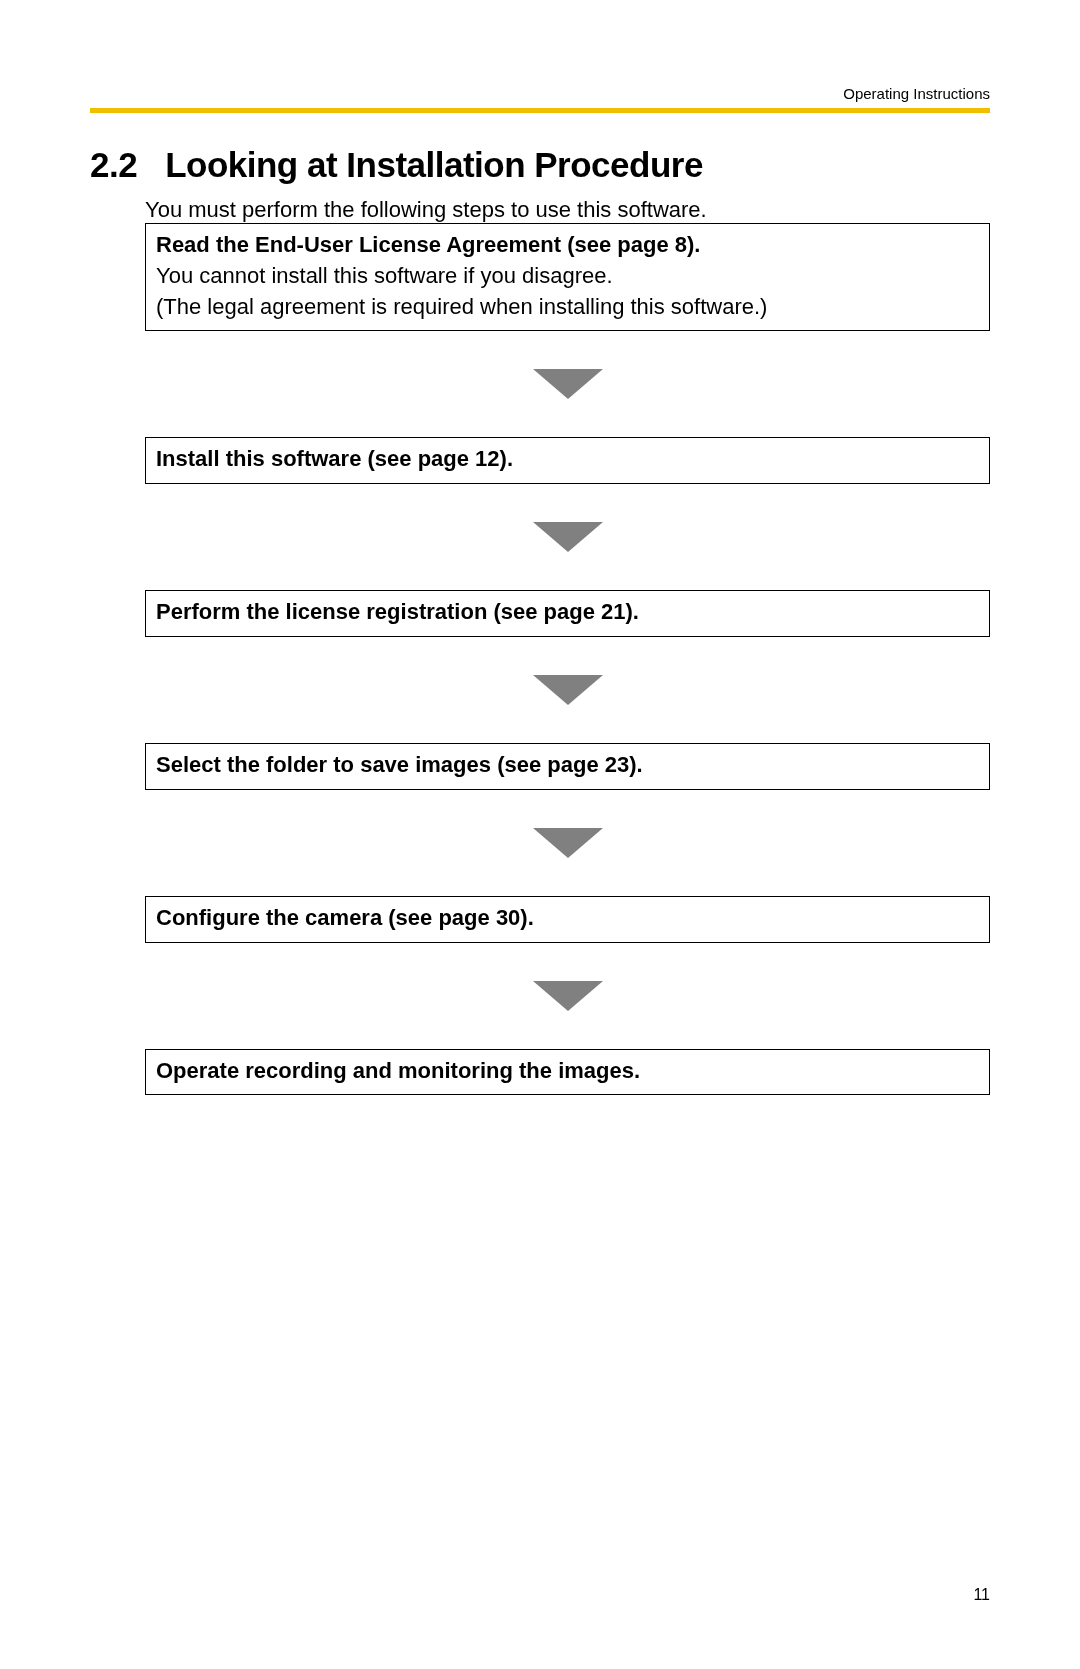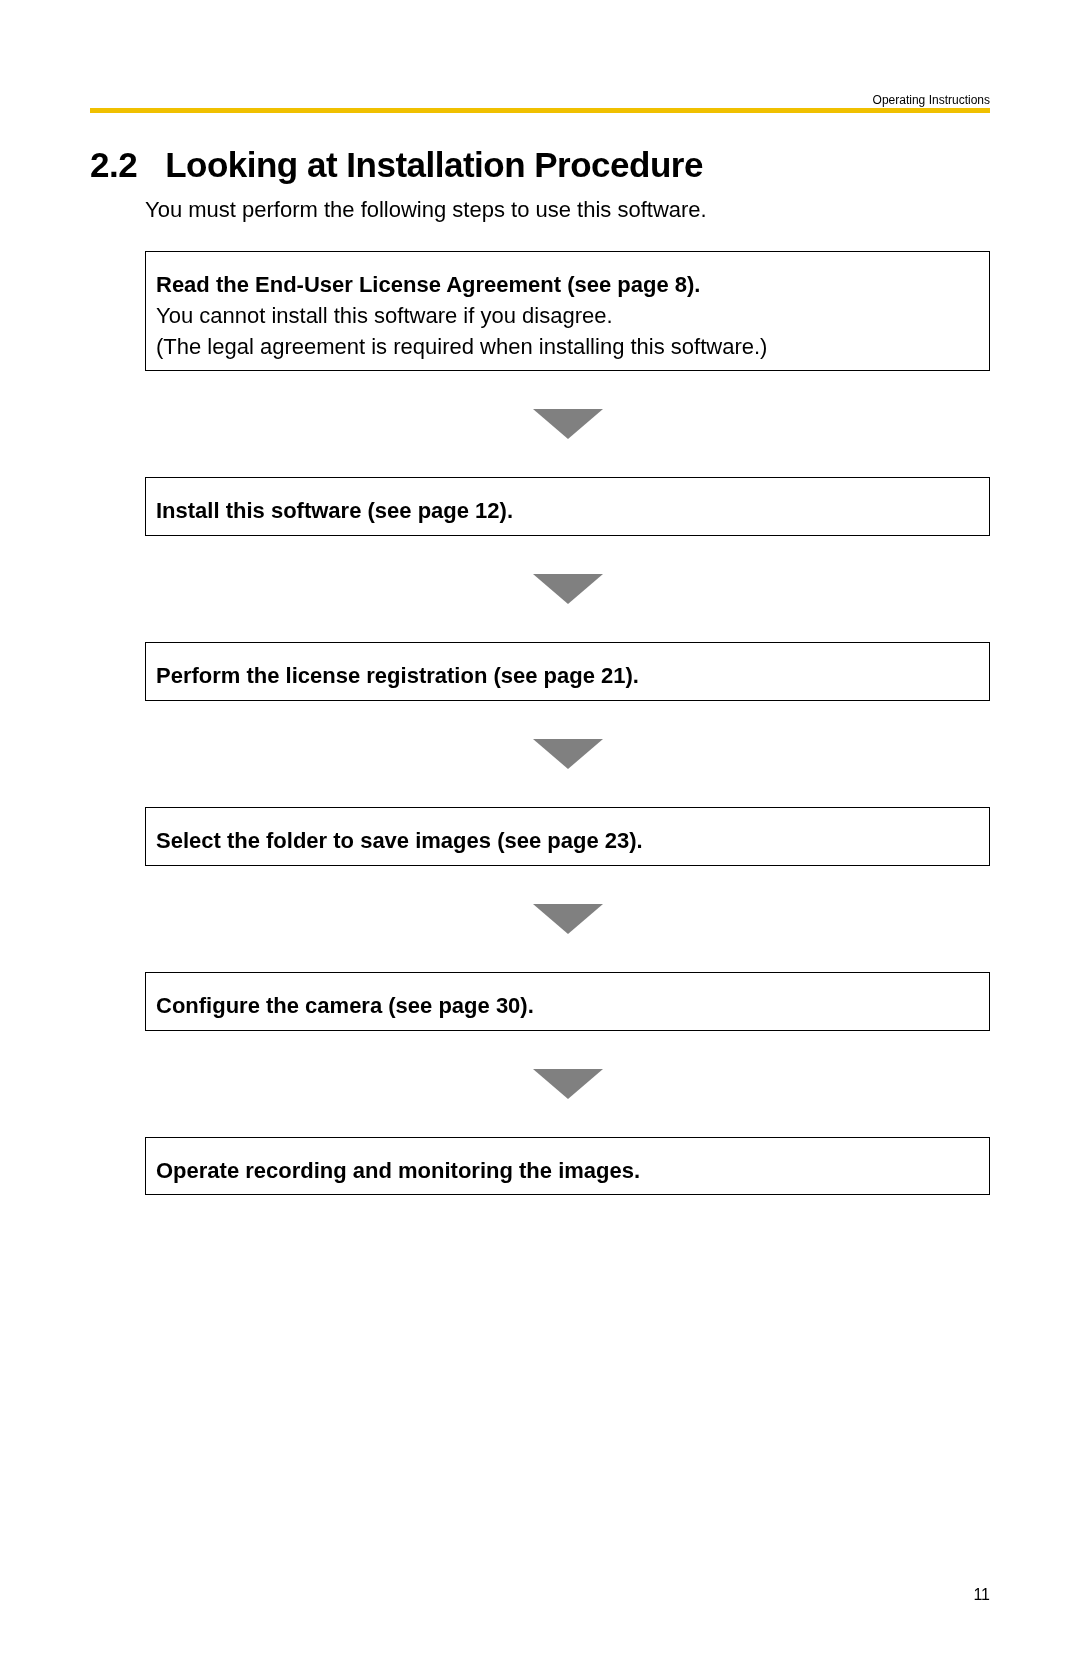"Operating Instructions" .header-right { font-size: 12px -> 15px; top: 93px -> 85px }
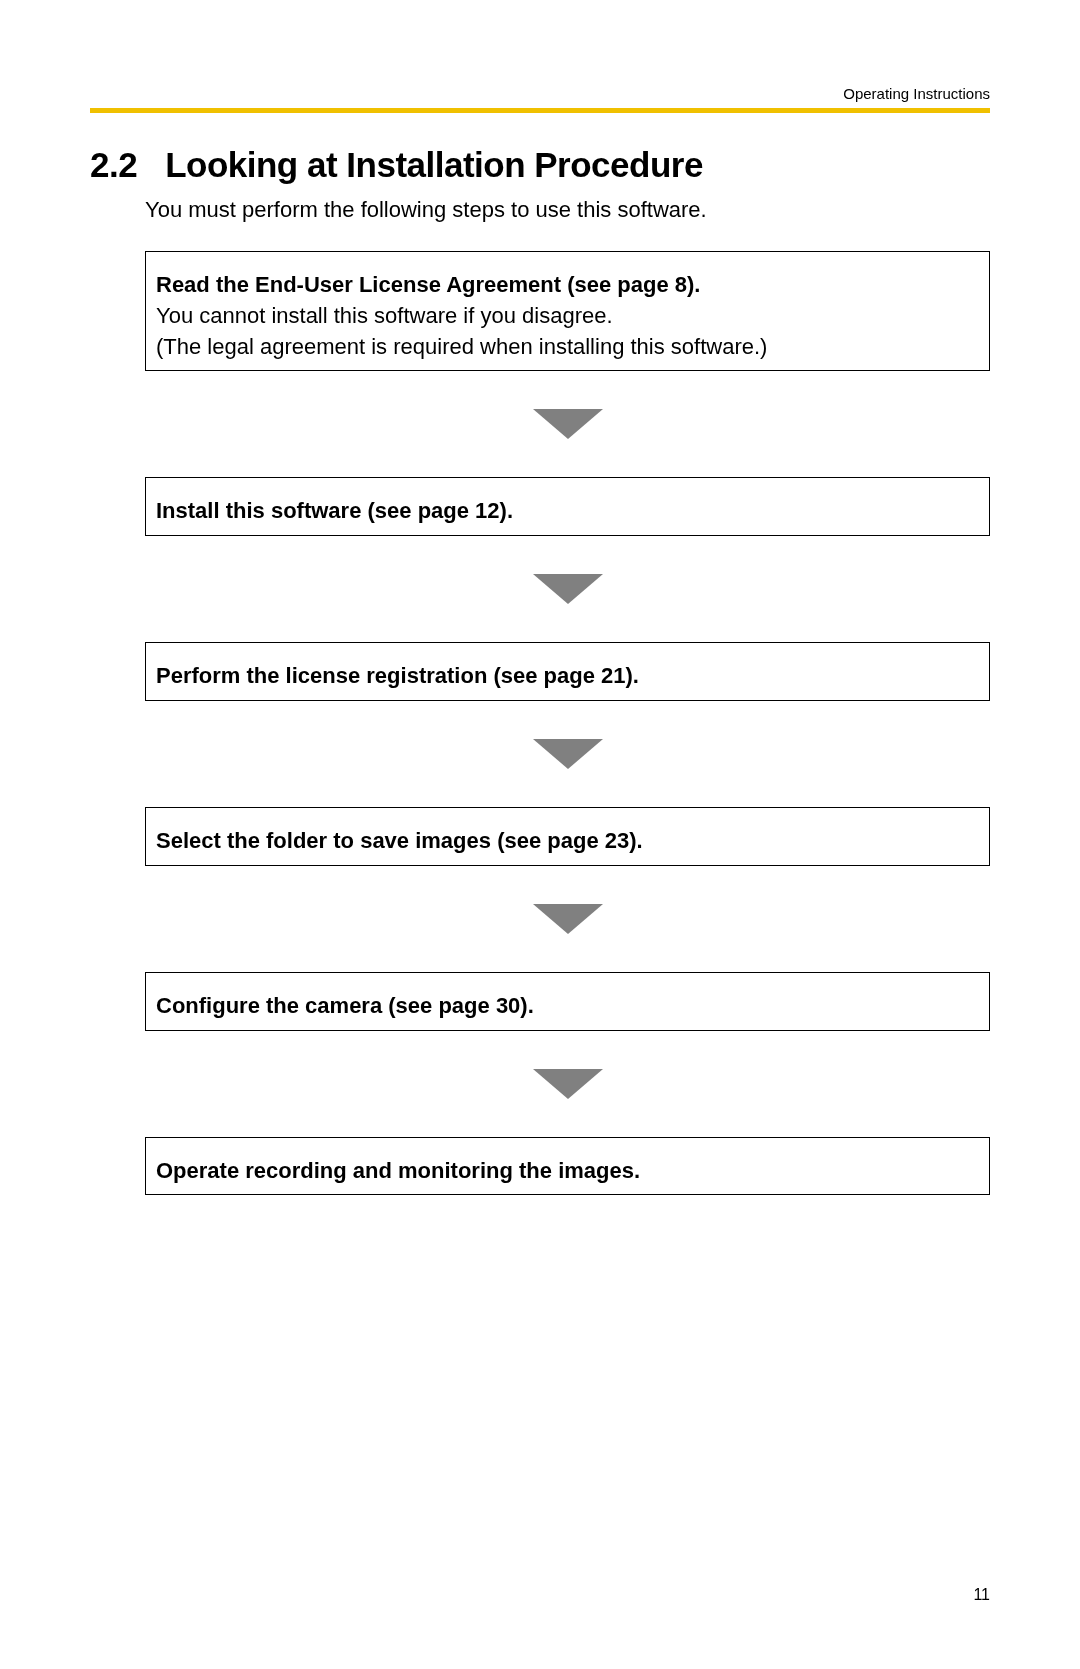"You must perform the following" .intro-text { margin-bottom: 28px -> none }
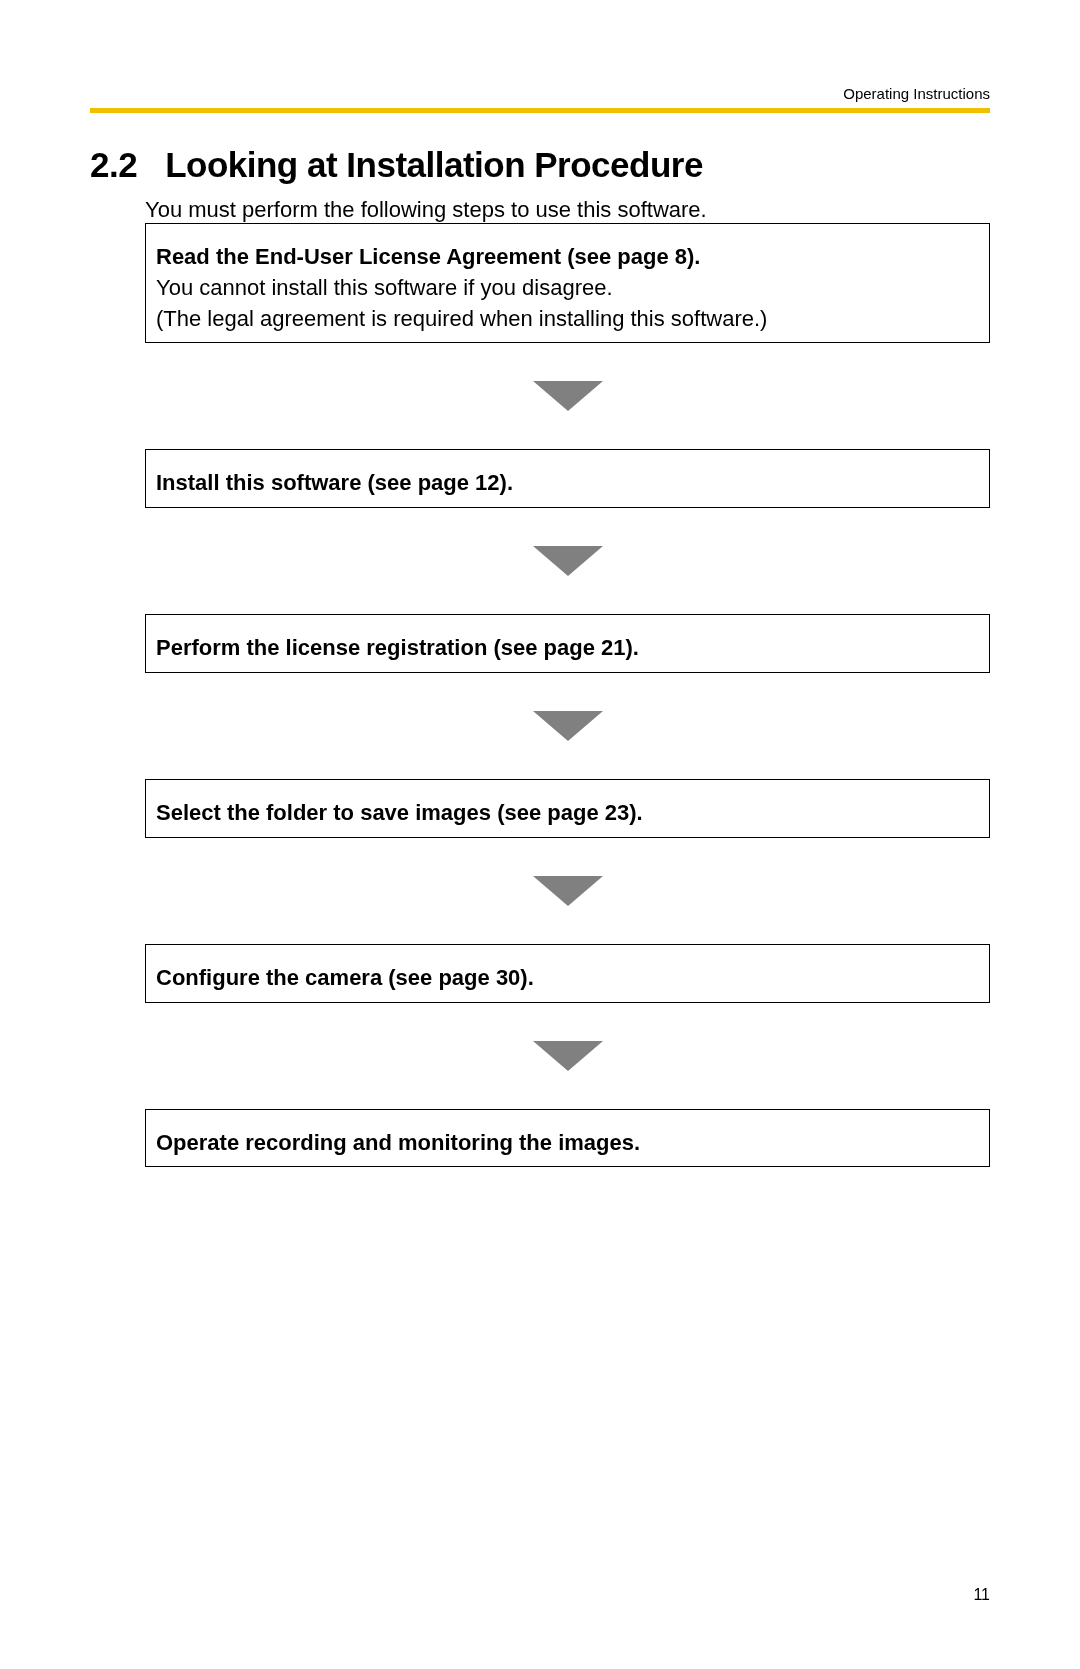"Read the End-User License Agreement" .step-title { margin-top: 12px -> none }
